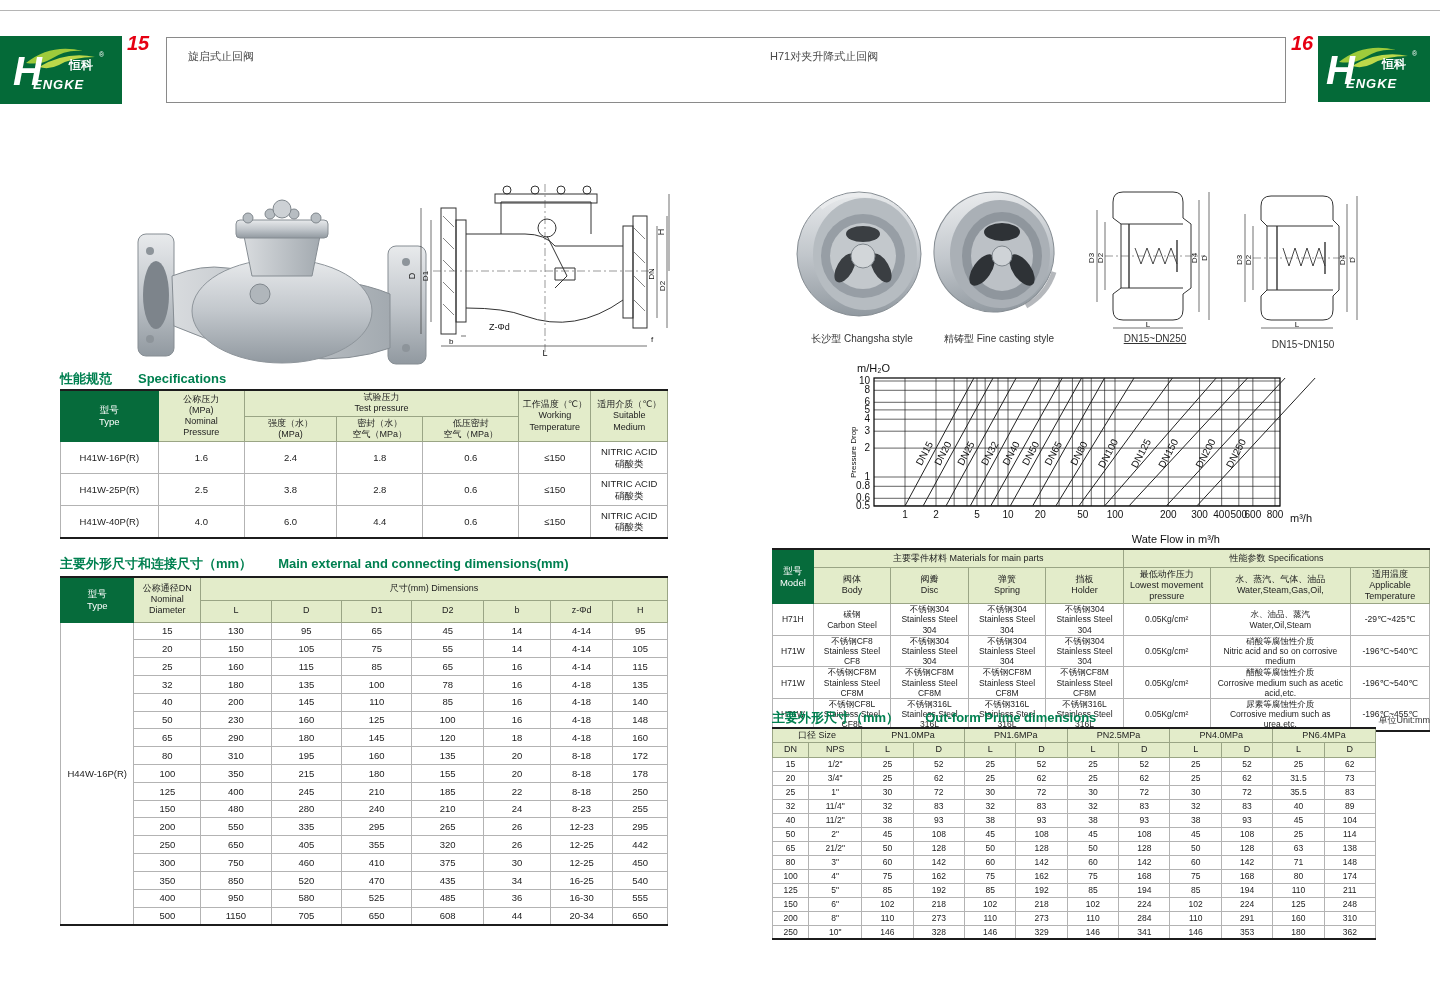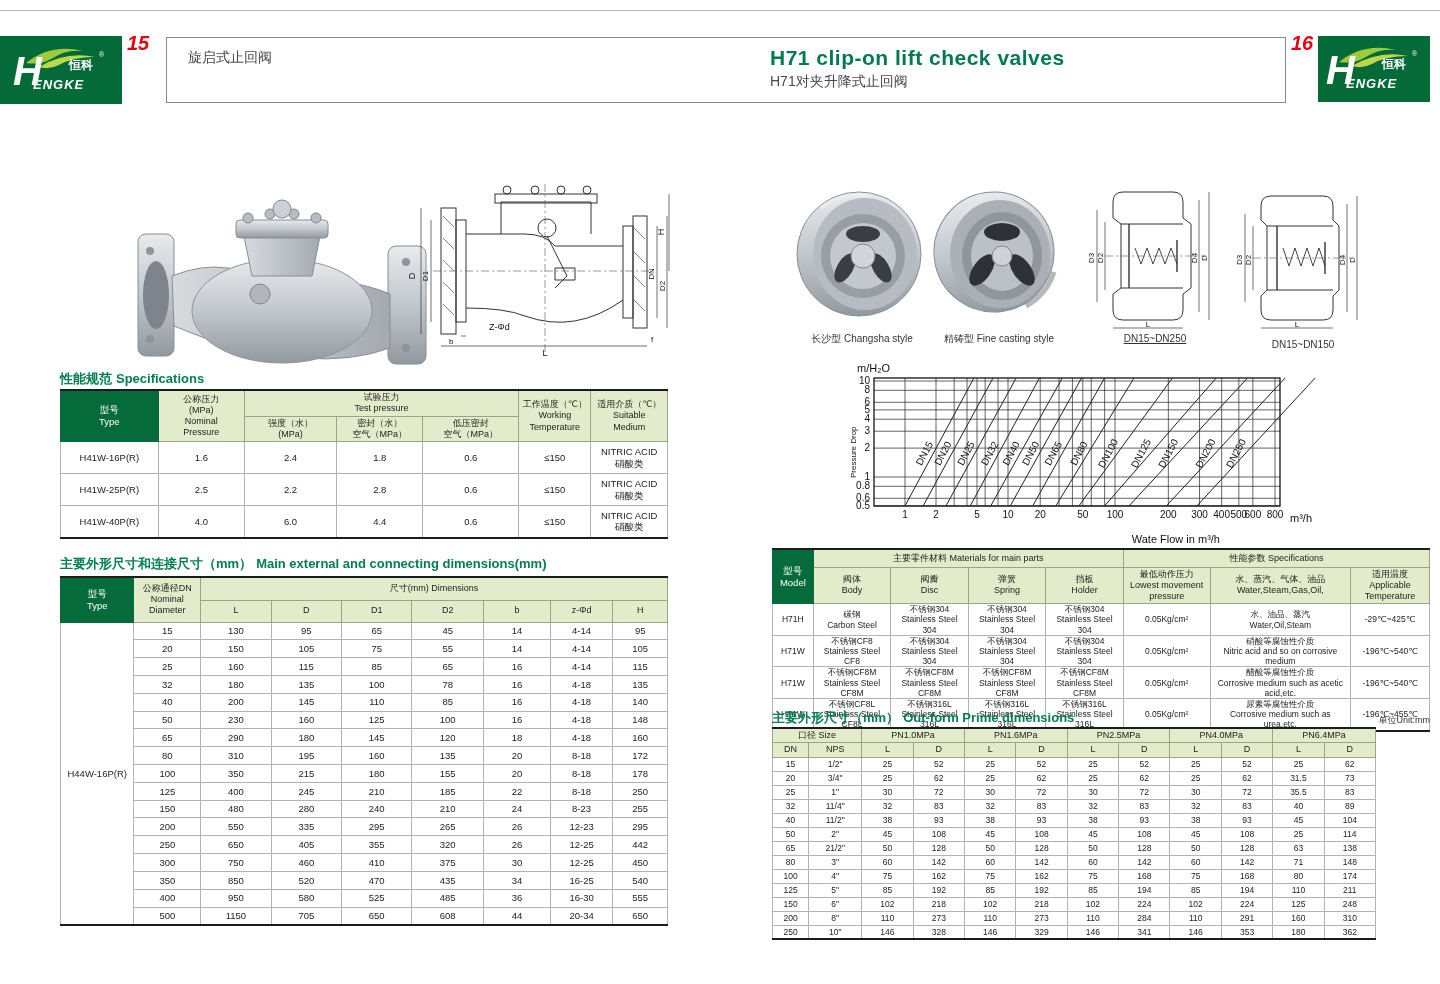"旋启式止回阀" .title-zh { font-size: 14px -> 11px }
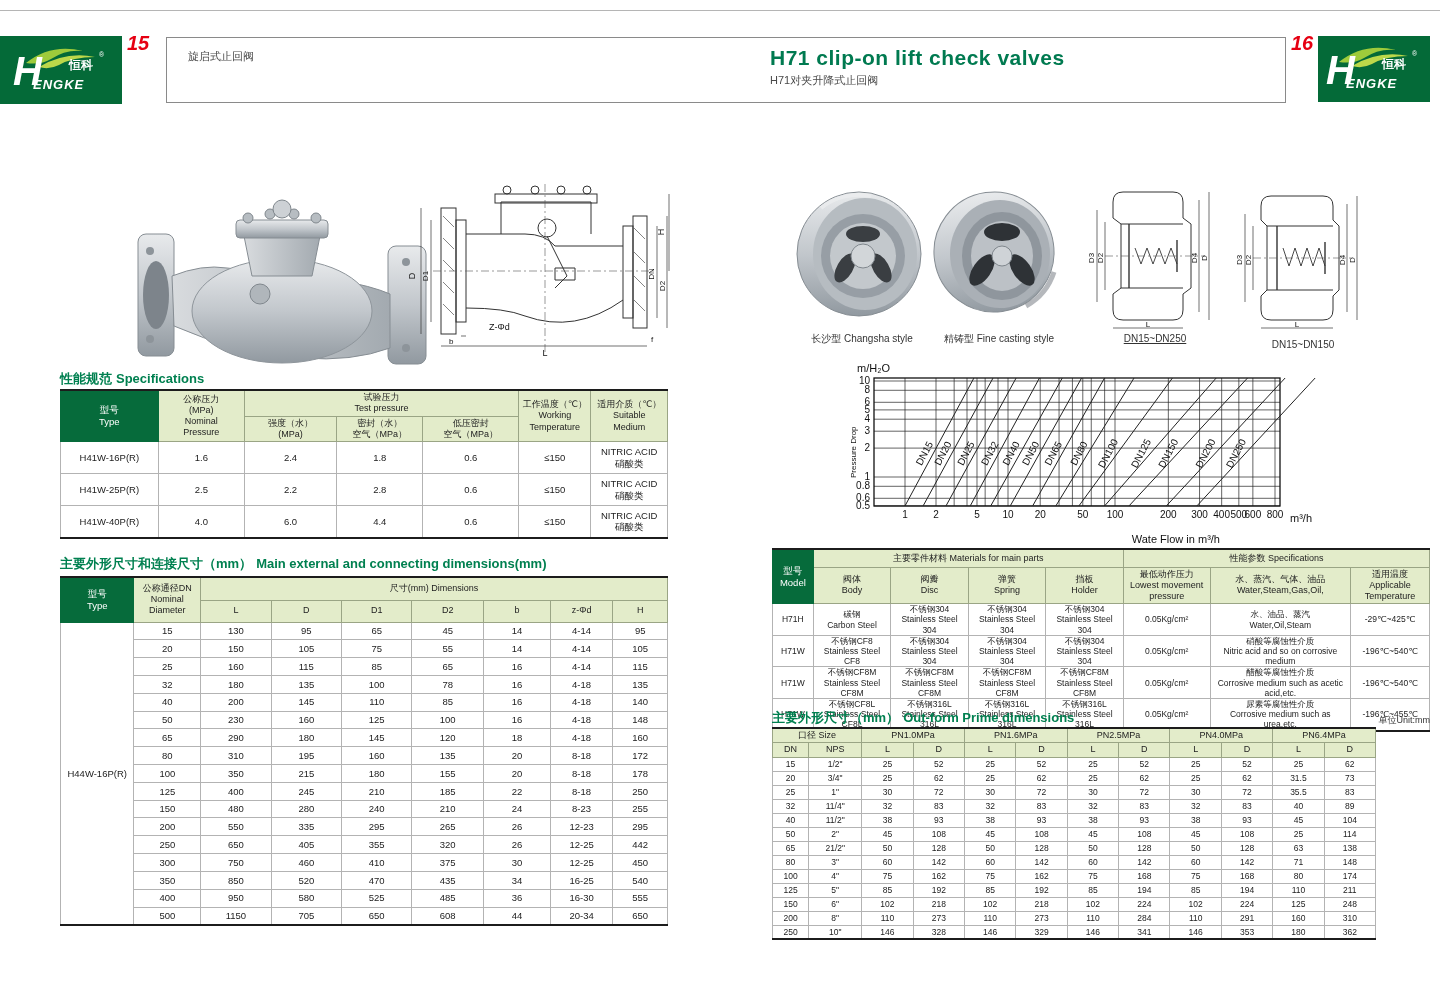"H71 clip-on lift check valves" div.title-en { html: <div>H71 clip-on lift check valves</div> -> none }
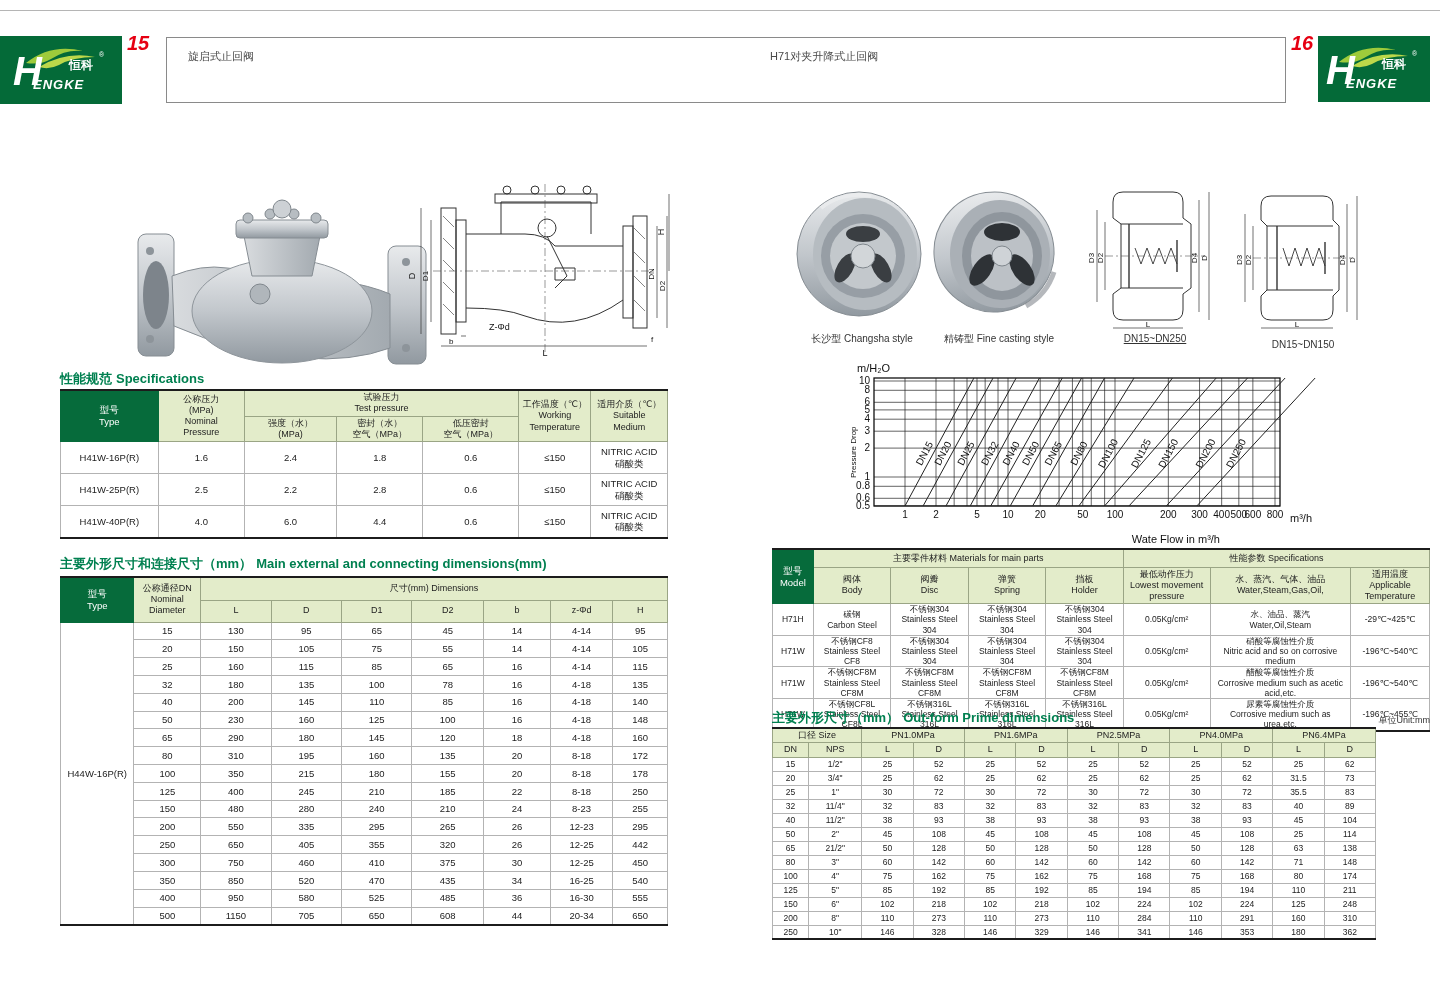"Specifications" .sec-title .en { margin-left: 4px -> 26px }
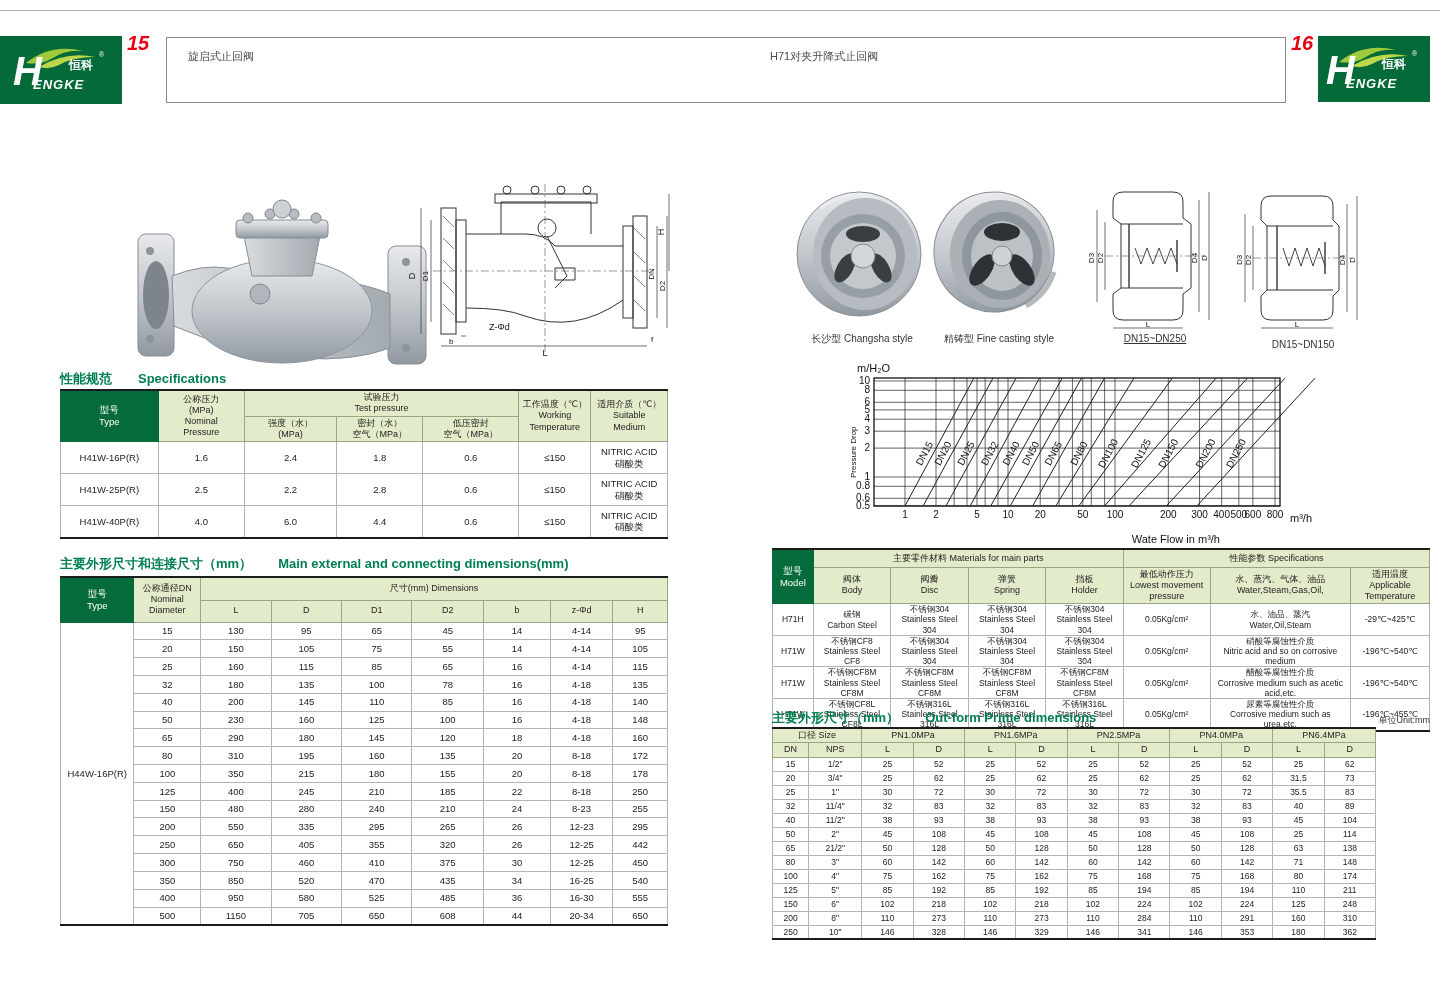"2.2" td { text: 2.2 -> 3.8 }
